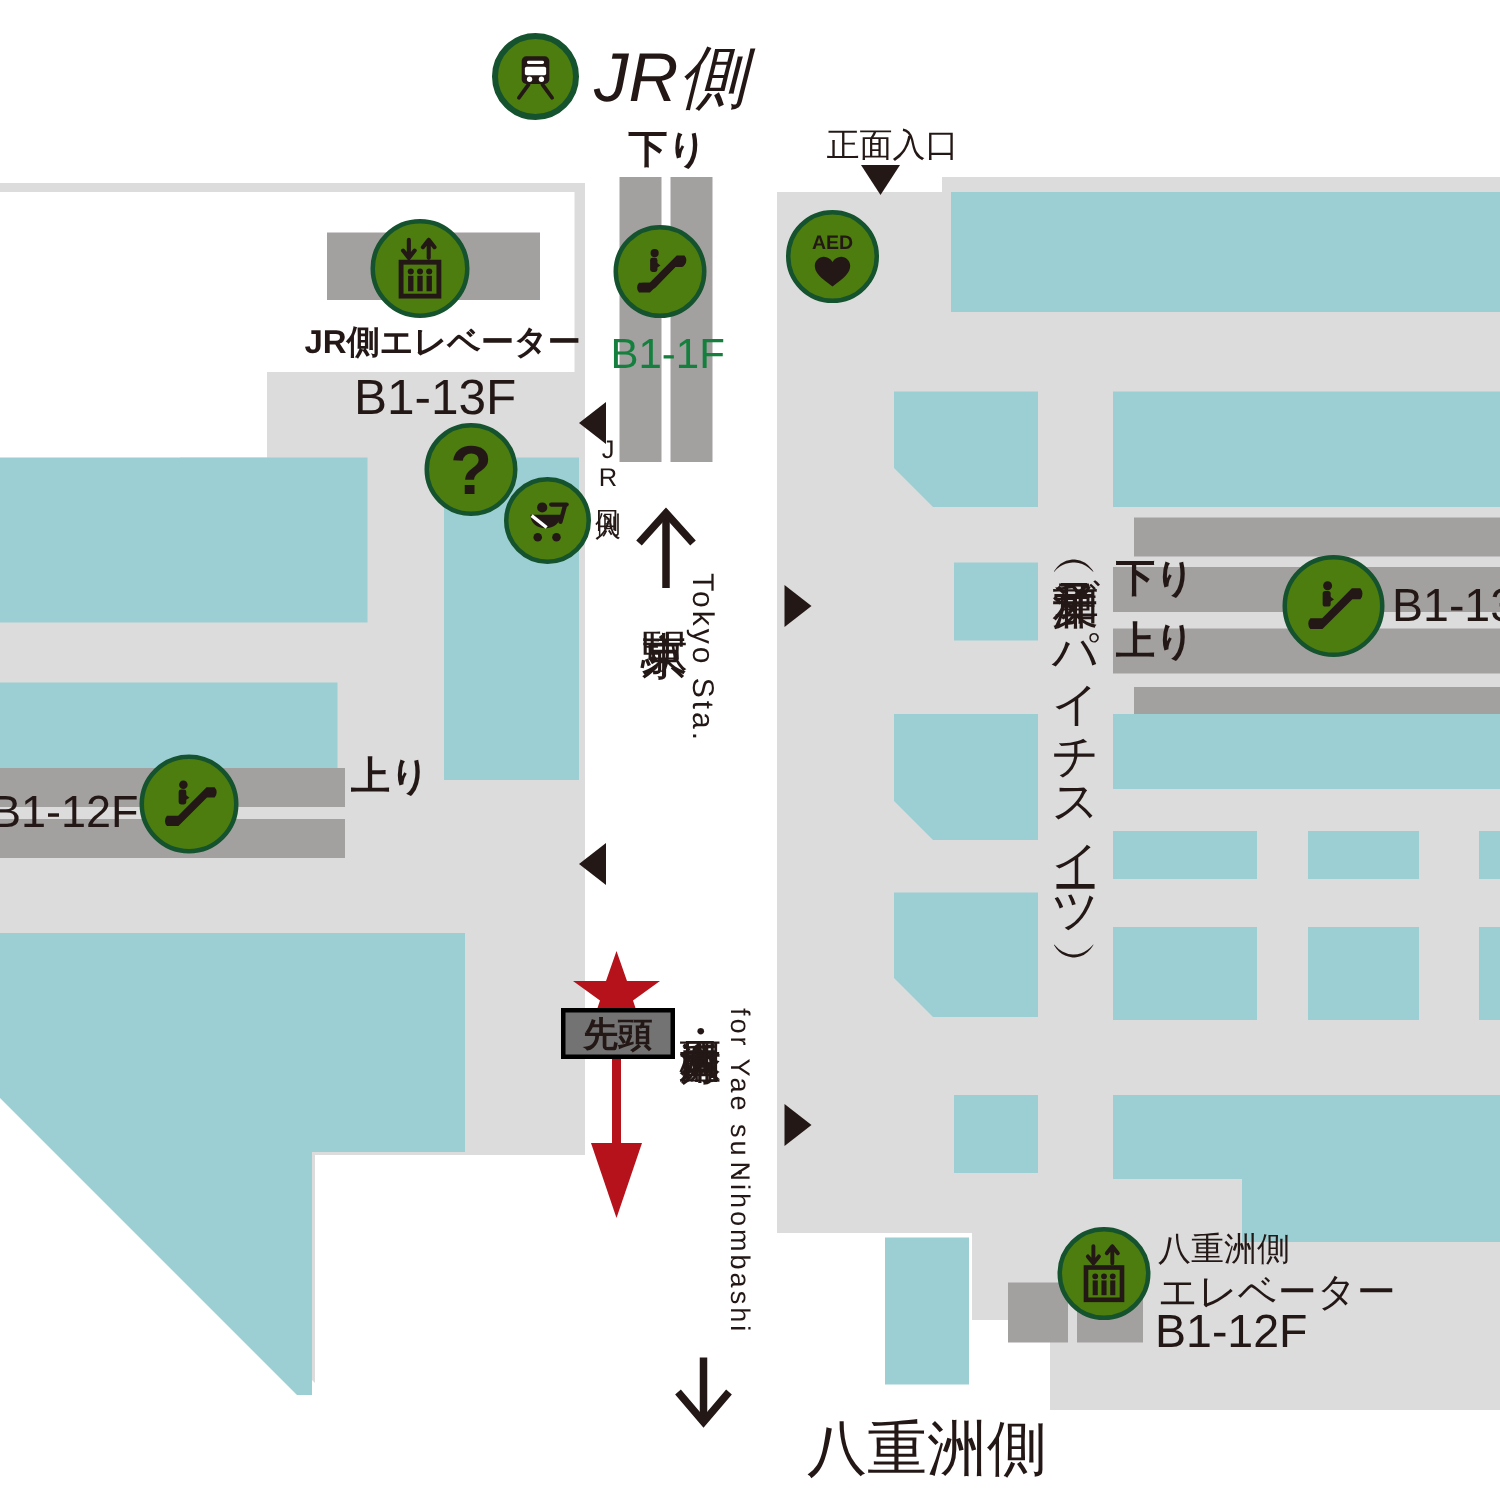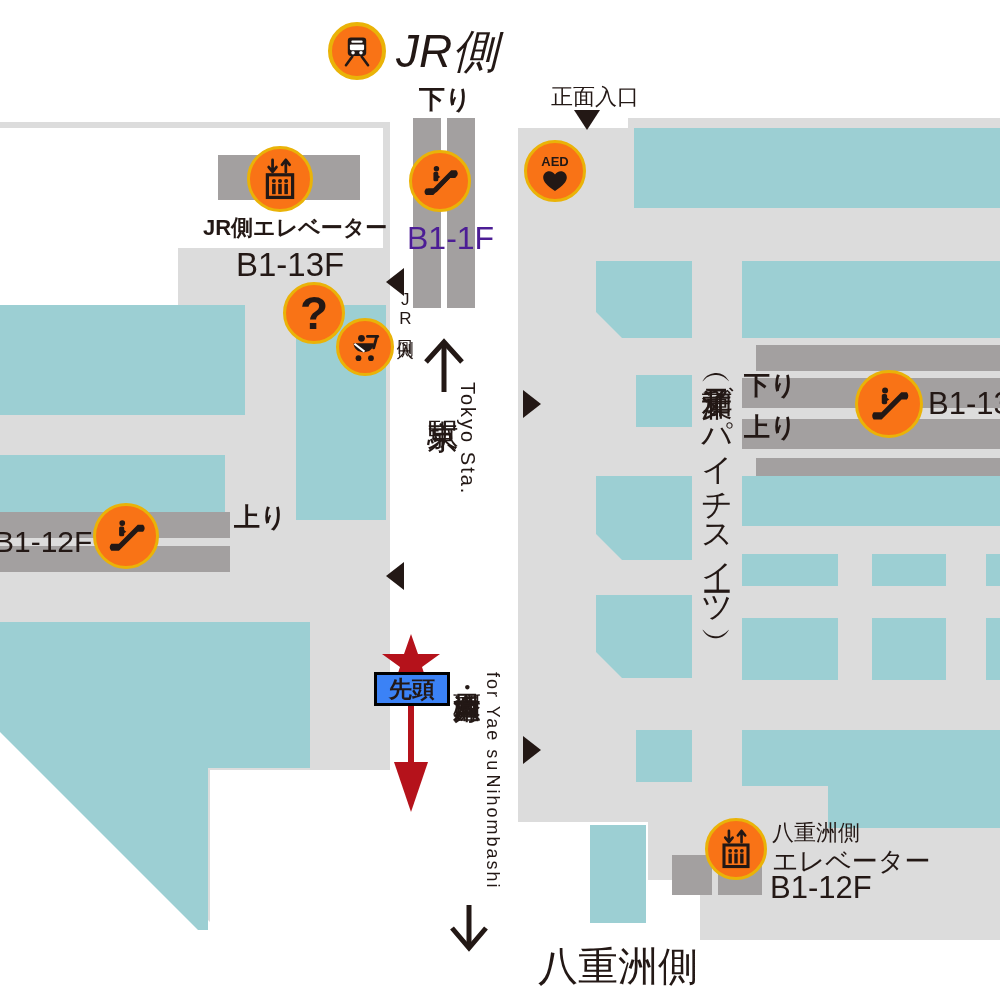"AED" .ico { background: #f97316 -> #4d7c0f; border: 3px solid #eab308 -> 3px solid #14532d }
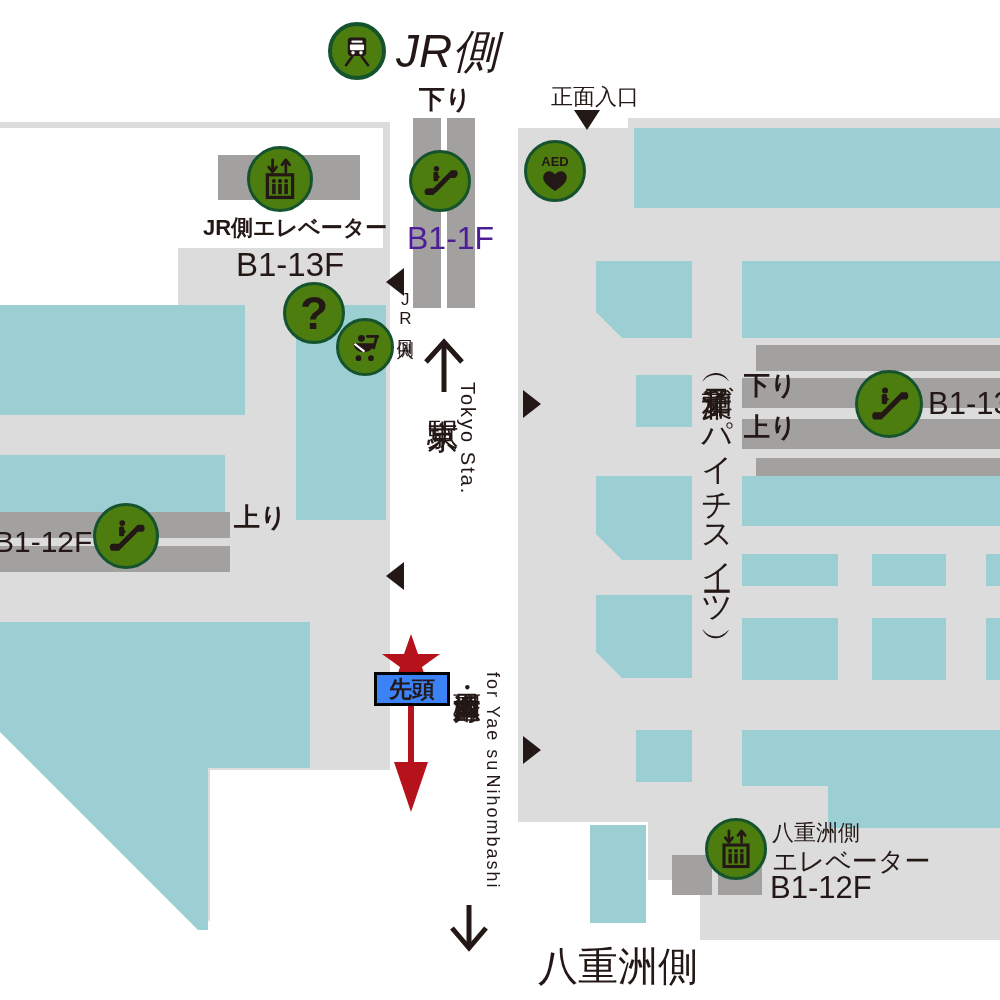"B1-1F" div.lbl { color: #4c1d95 -> #15803d; font-size: 32px -> 28px }
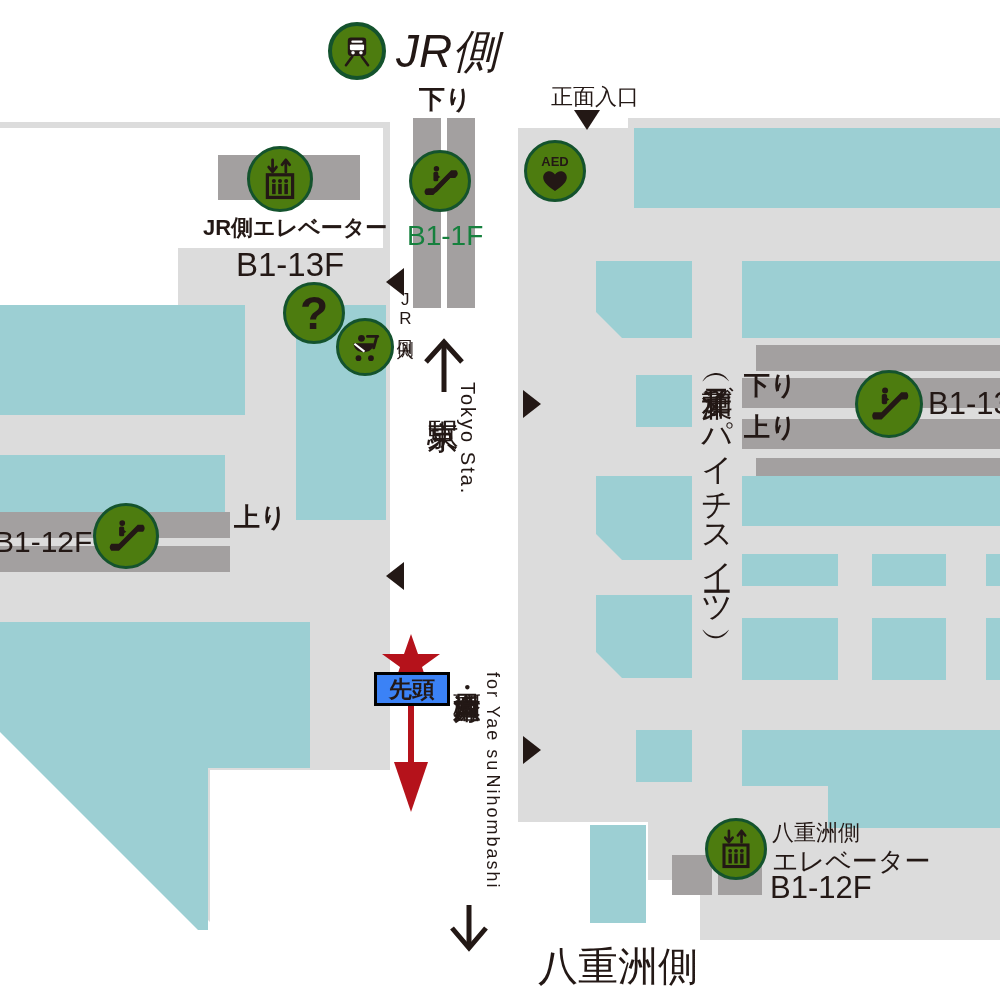"先頭" .headbox { background: #3b82f6 -> #737373 }
